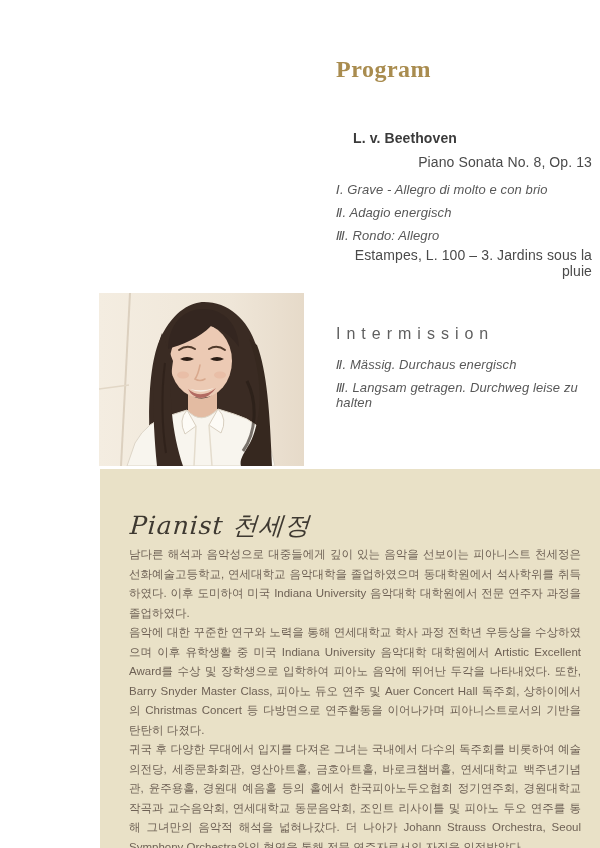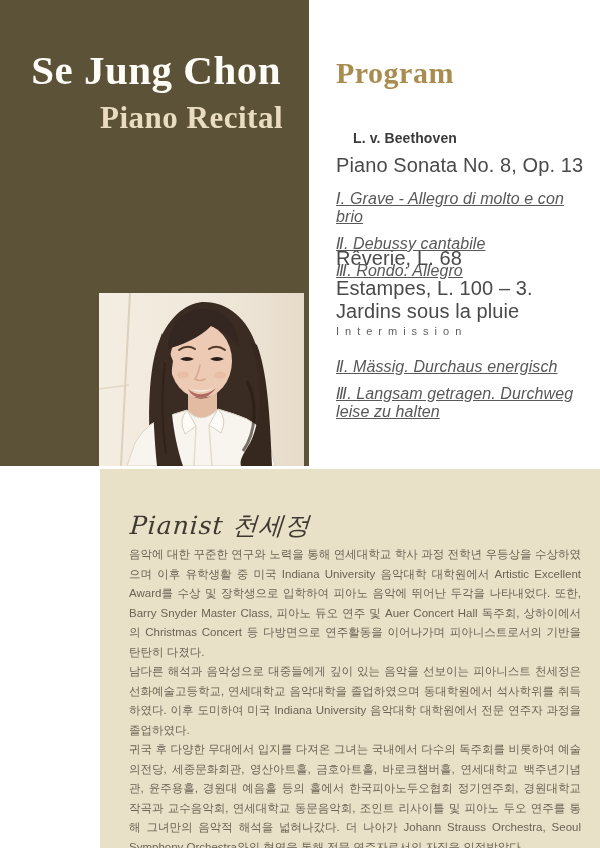"Se Jung Chon" div.dark-box { html: <div> <div>Se Jung Chon</div> <div>Piano Recital</div> </div> -> none }
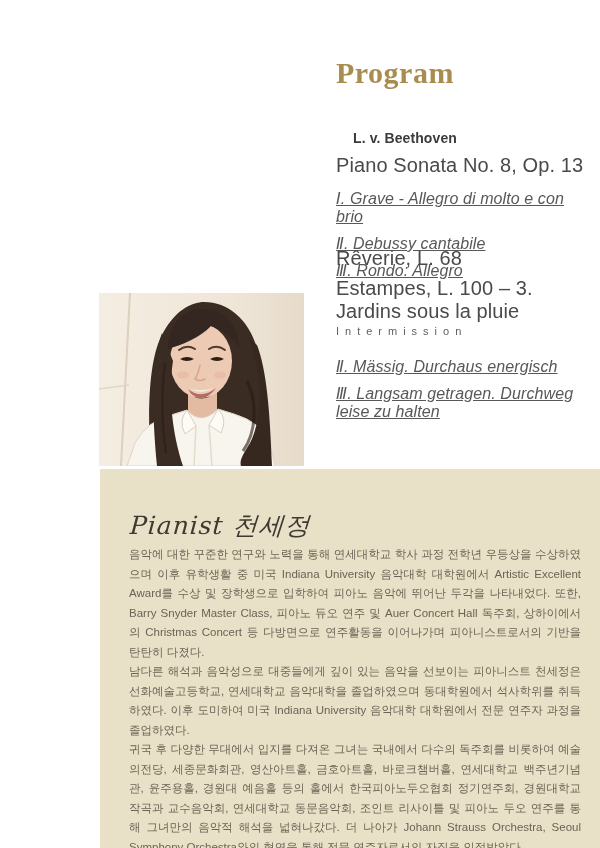"Program" .program-title { font-size: 30px -> 24px }
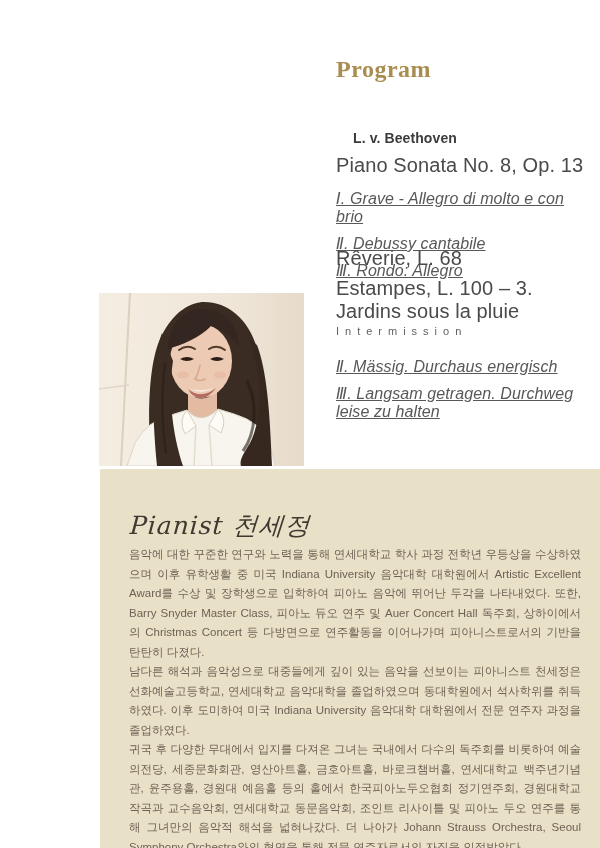"Piano Sonata No. 8, Op." .piece { font-size: 20px -> 14px; text-align: none -> right }
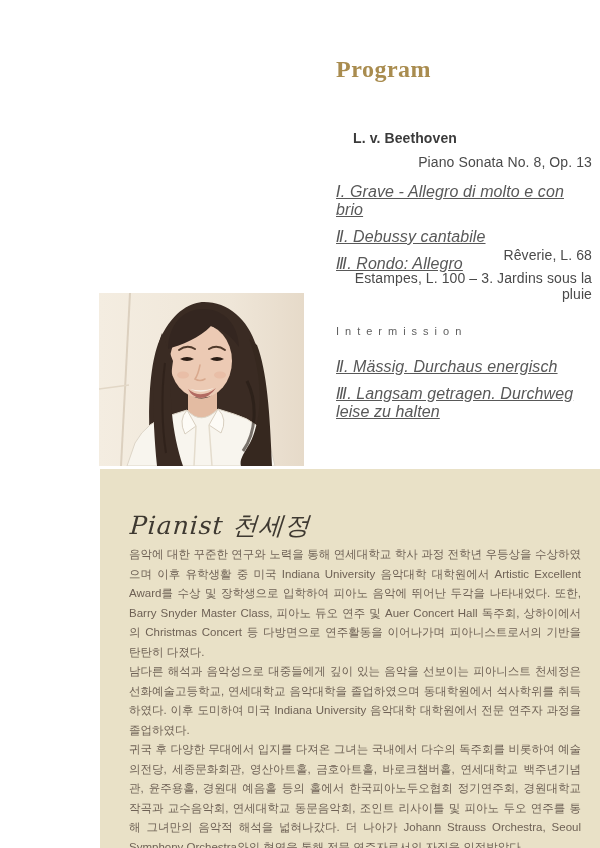"Ⅰ. Grave - Allegro di" .movement { font-size: 16px -> 13px; text-decoration: underline -> none }
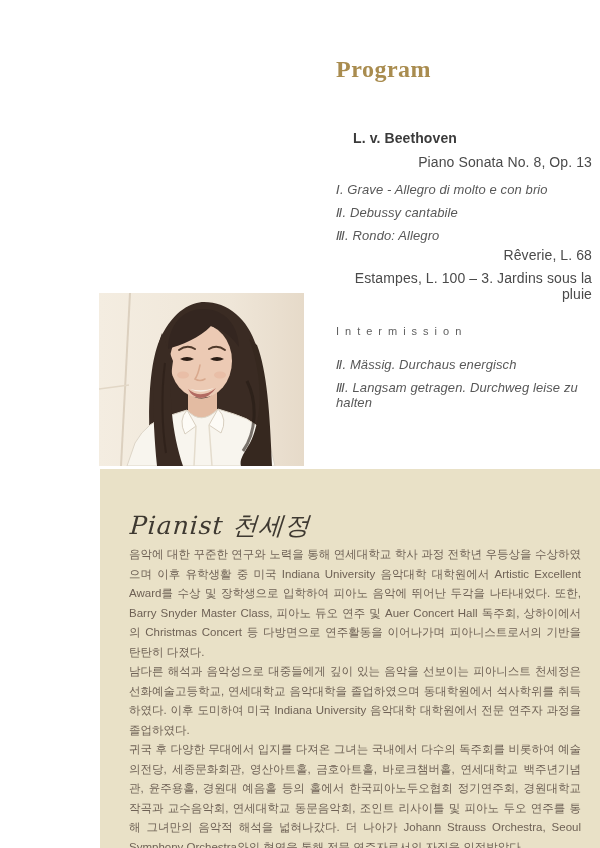"Ⅱ. Debussy cantabile" p.movement { text: Debussy cantabile -> Adagio energisch }
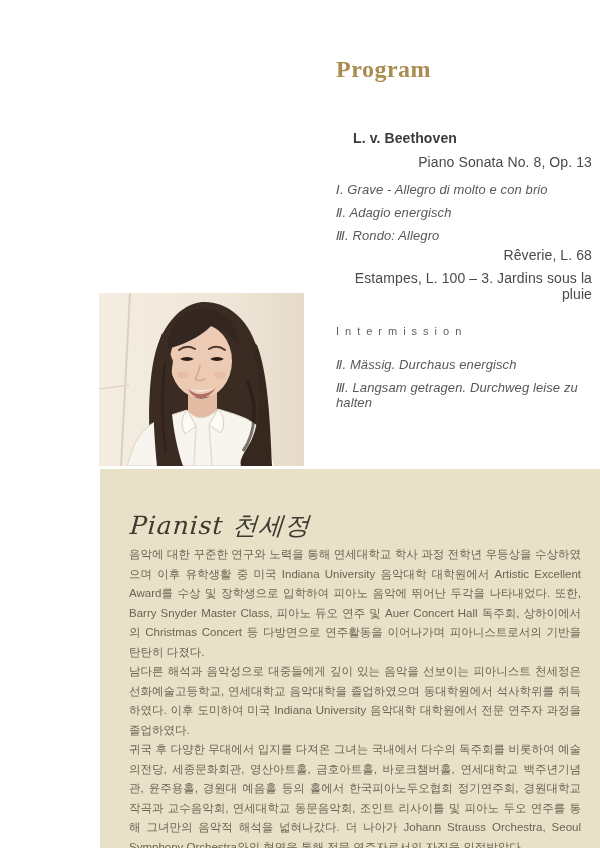"Rêverie, L. 68" p.piece { html: <p>Rêverie, L. 68</p> -> none }
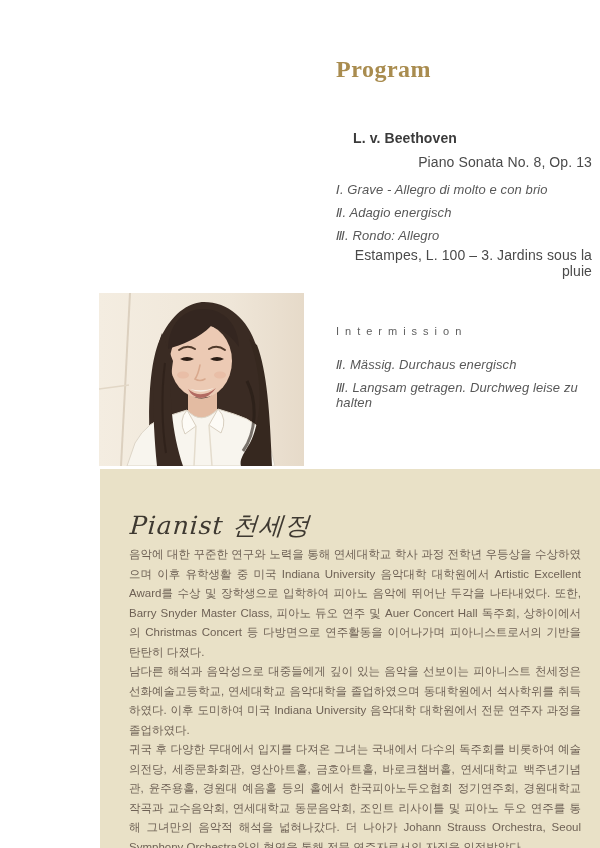"Intermission" .intermission { font-size: 11px -> 16px }
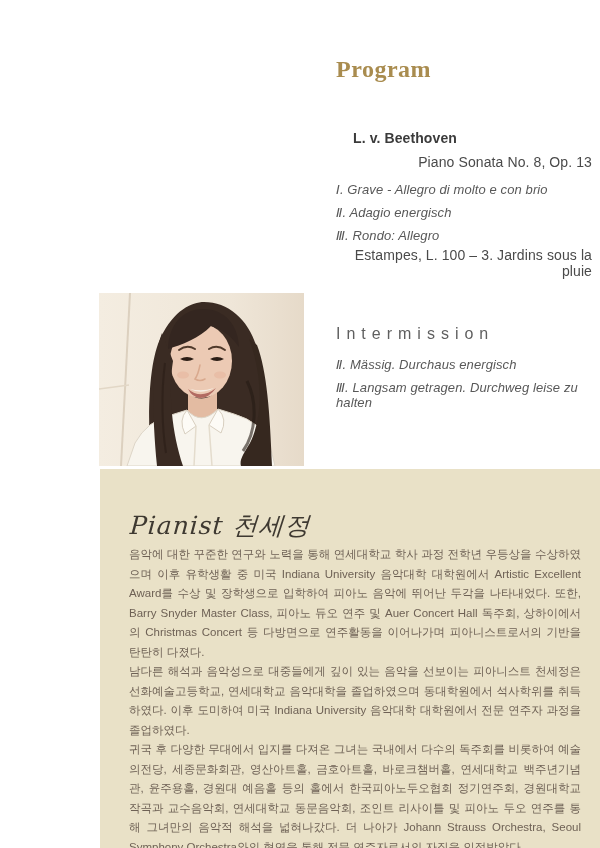"음악에 대한 꾸준한 연구와 노력을" p { order: before "남다른 해석과 음악성으로 대중들에게 깊이" -> after "남다른 해석과 음악성으로 대중들에게 깊이" }
